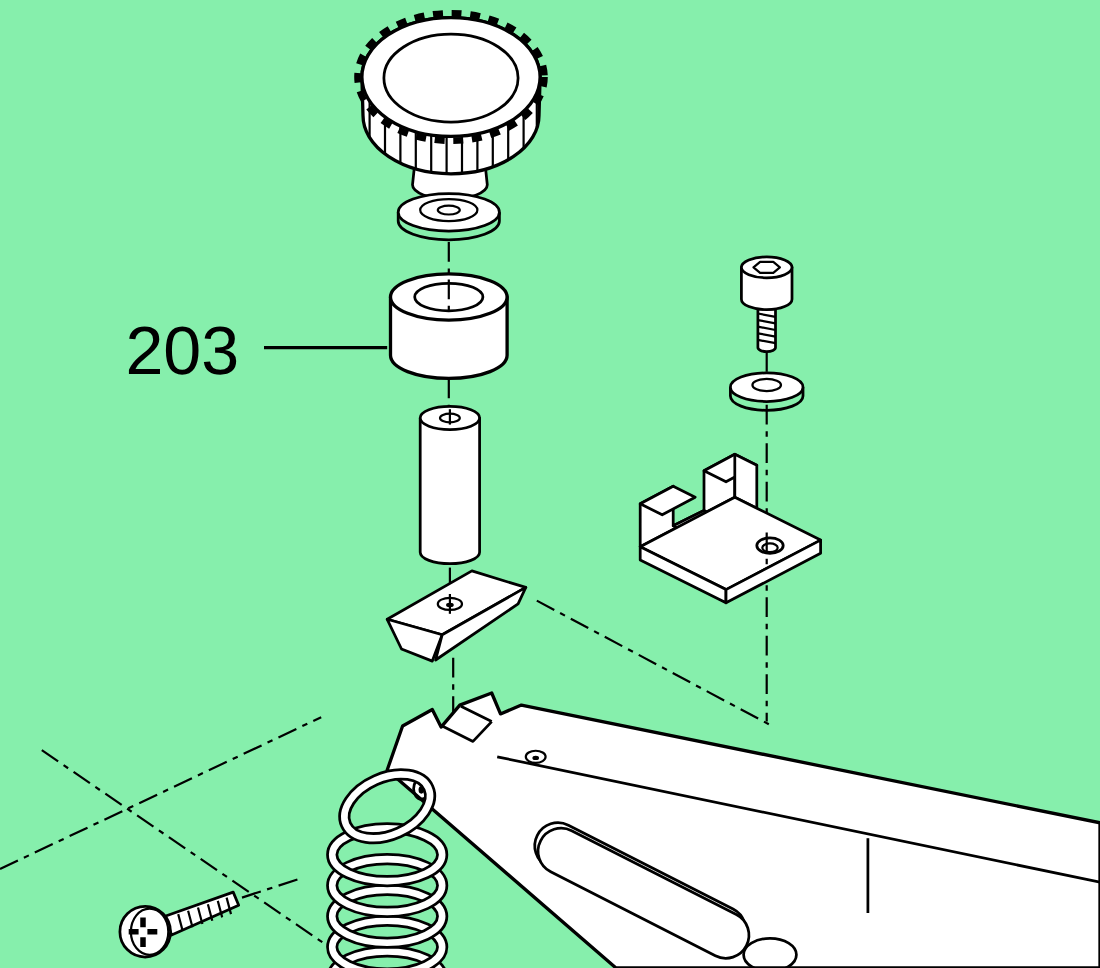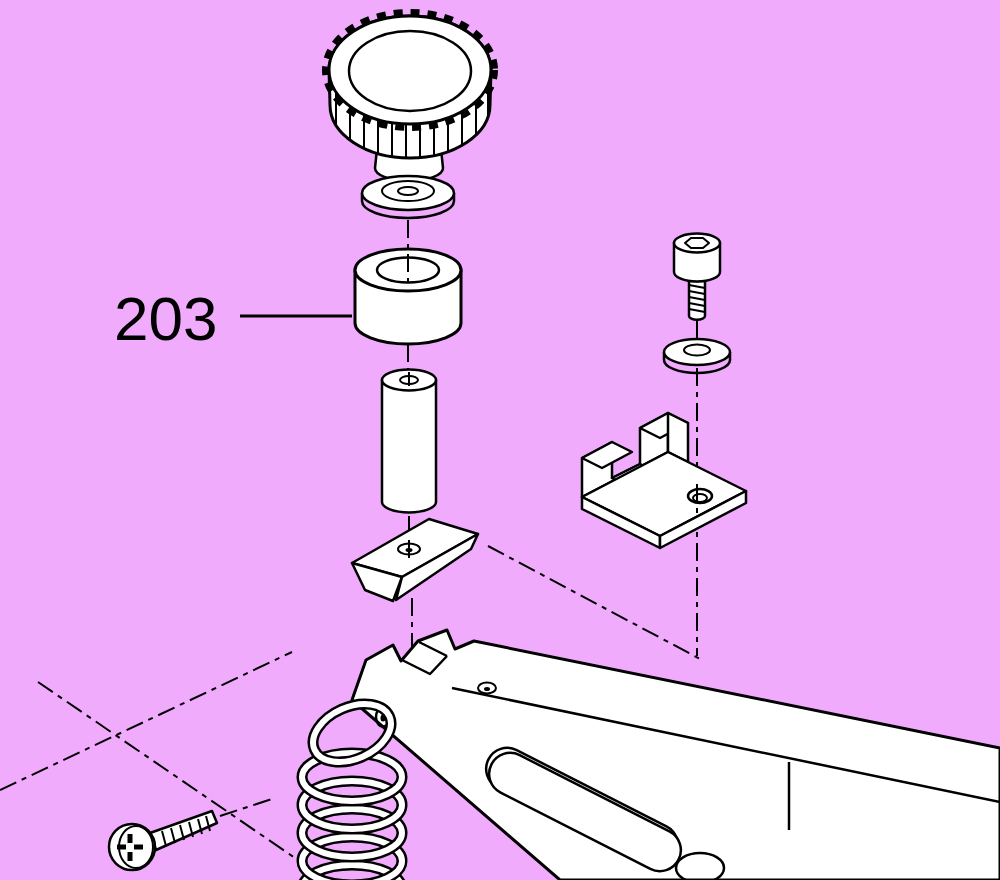"203" .canvas { background: #f0abfc -> #86efac }
